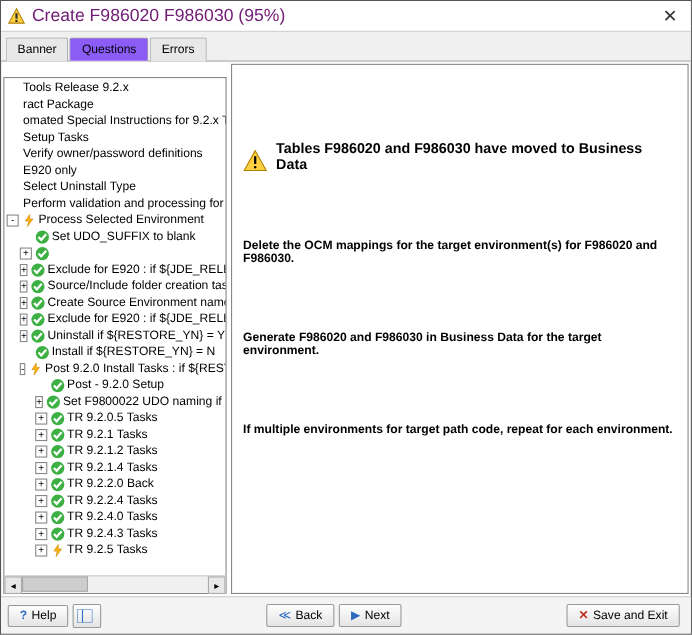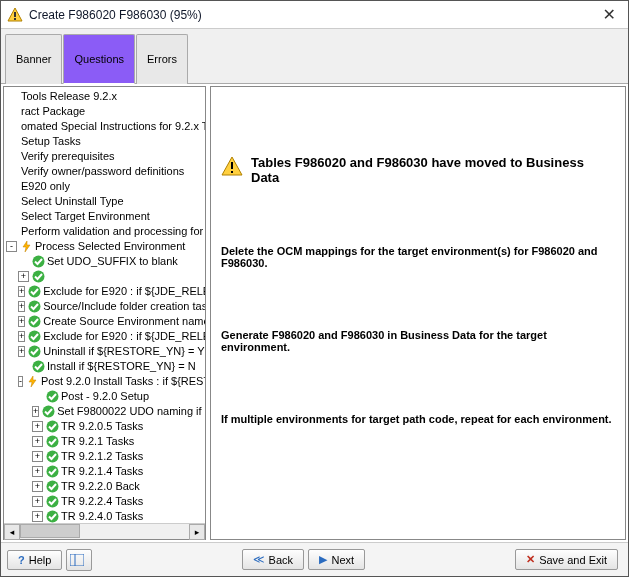"Create F986020 F986030 (95%)" .title-text { color: #0f172a -> #701a75; font-size: 12px -> 16px }
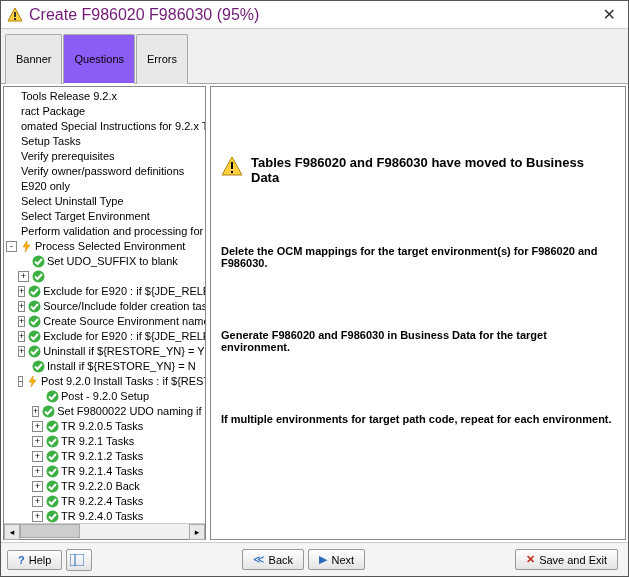"Banner" .tab { padding: 18px 10px -> 4px 10px }
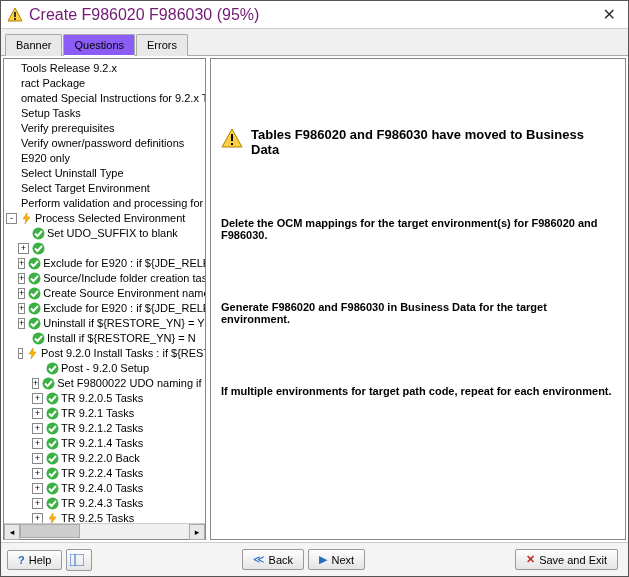"Tools Release 9.2.x" .tree-pane { margin-top: none -> 12px }
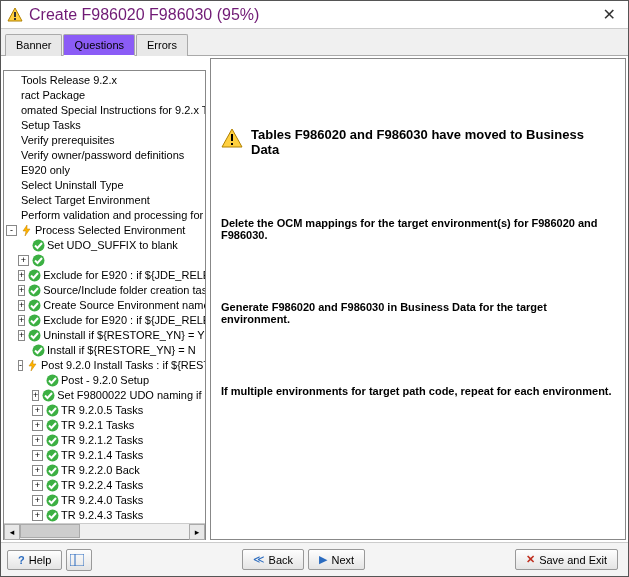"Verify prerequisites" div.tree-item { html: <div> <span></span> <span>Verify prerequisites</span> </div> -> none }
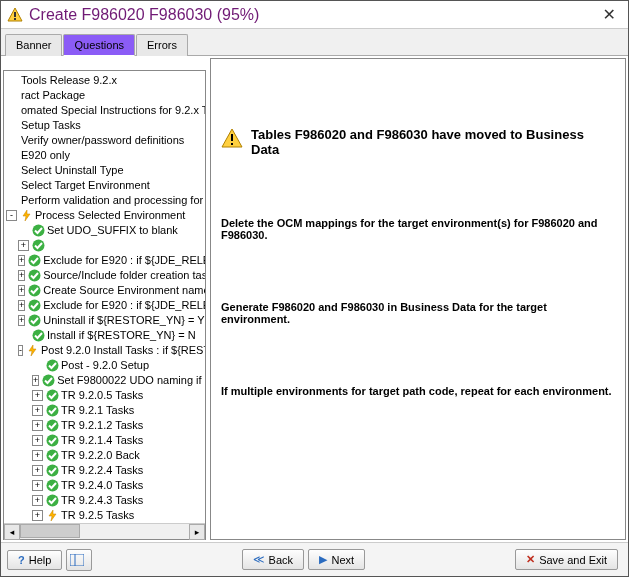"Tables F986020 and F986030 have" .warn-row { align-items: flex-start -> flex-end }
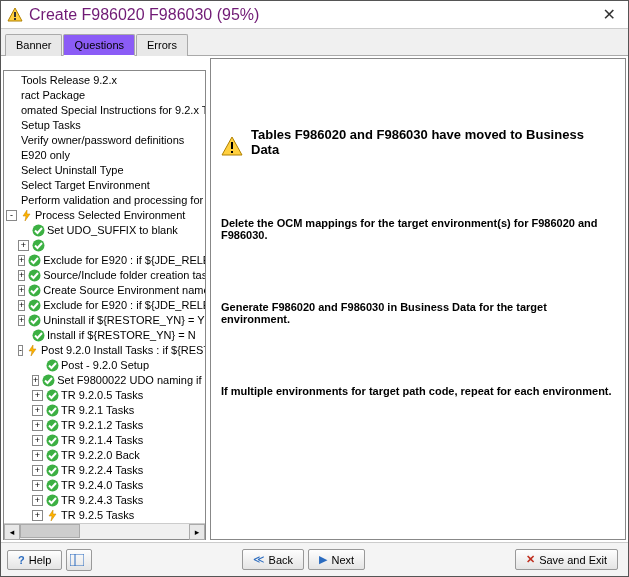"Select Target Environment" div.tree-item { html: <div> <span></span> <span>Select Target Environment</span> </div> -> none }
